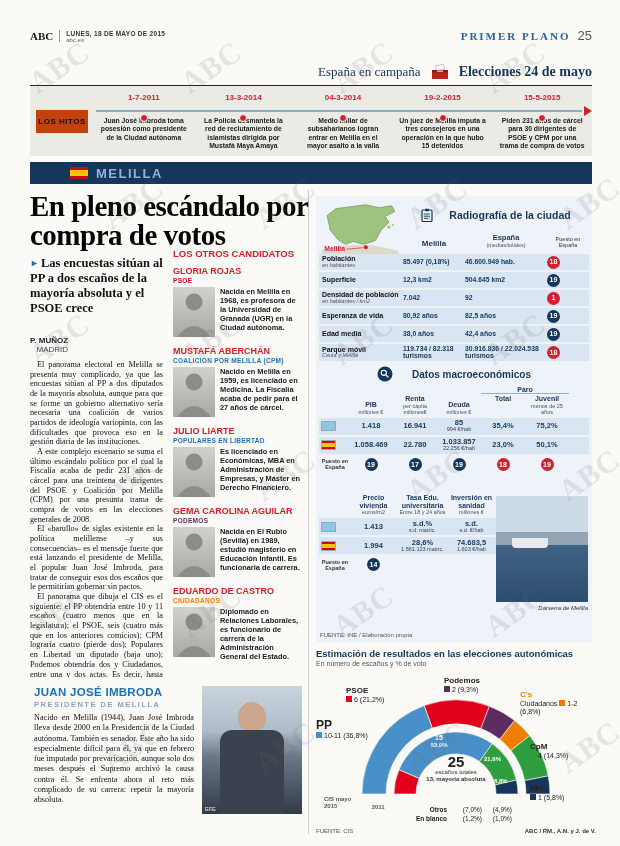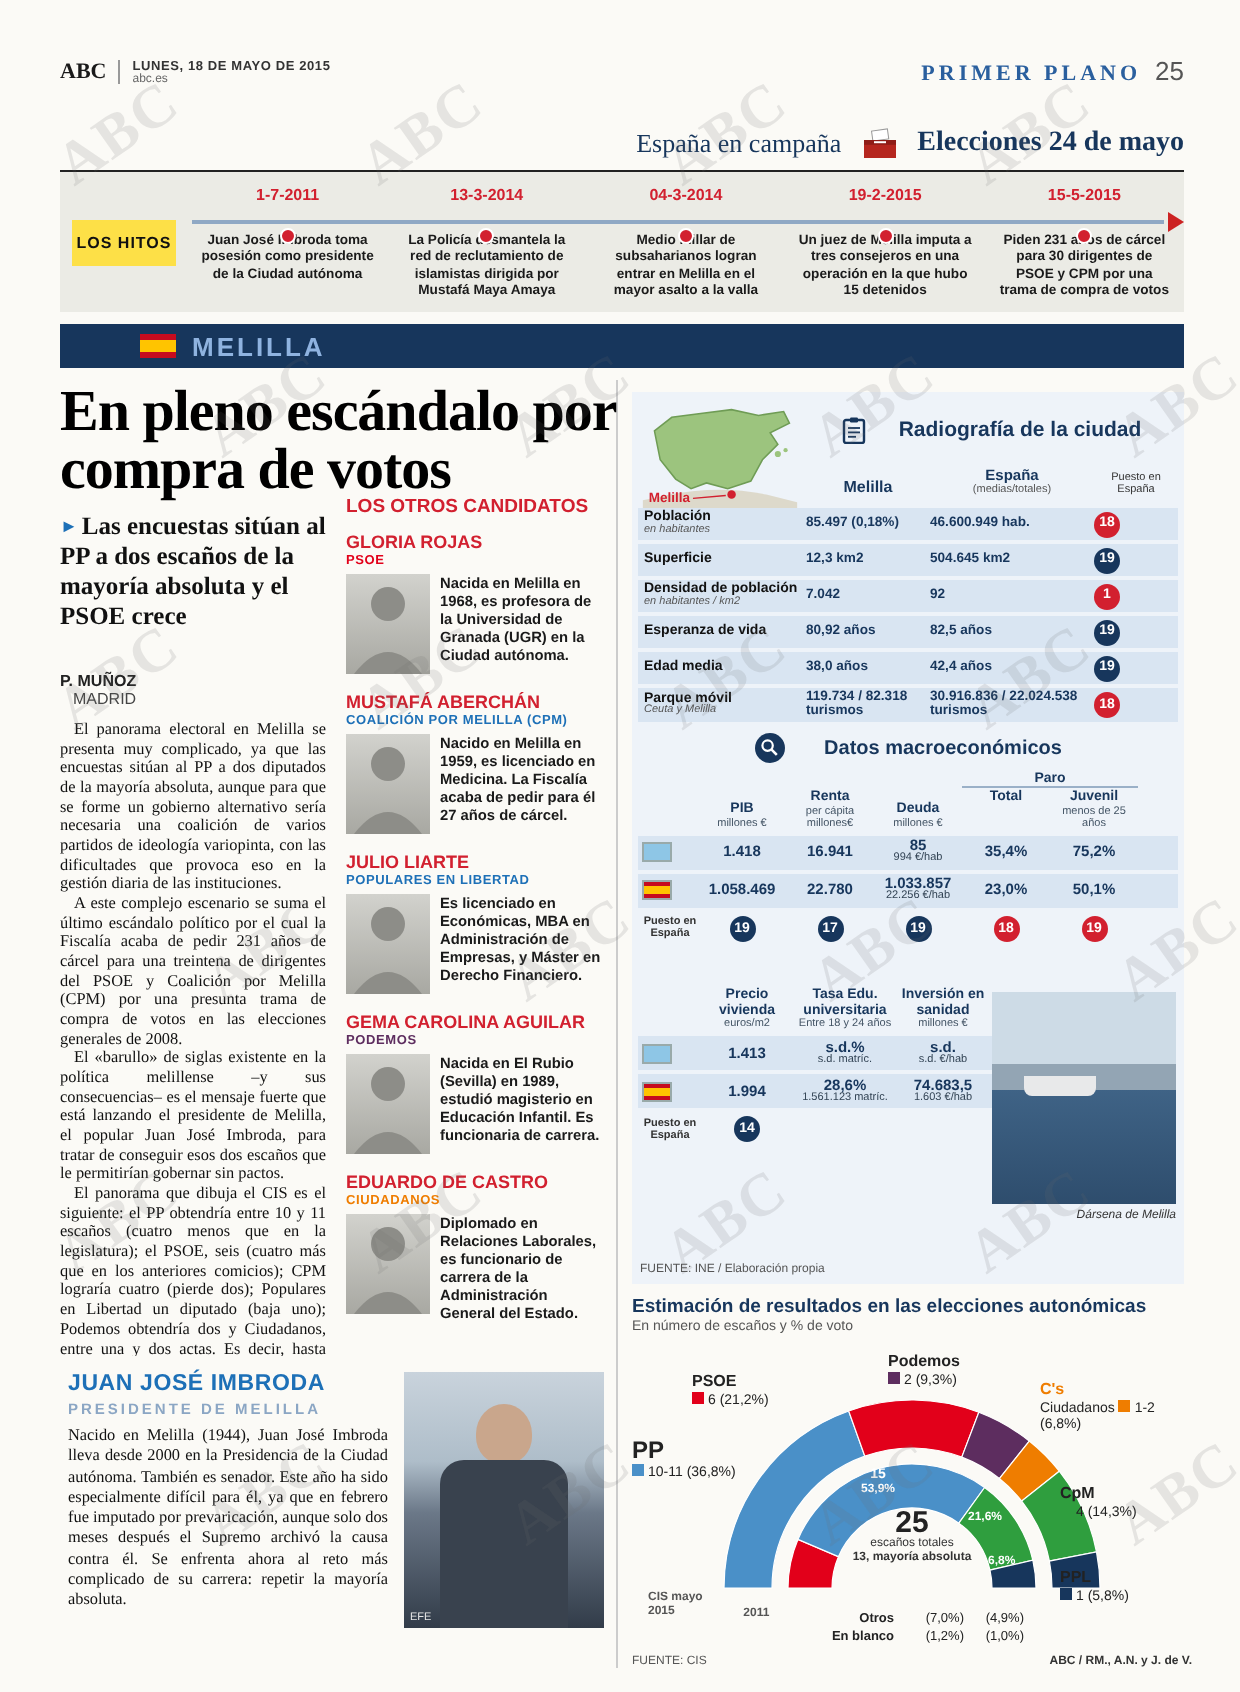"LOS HITOS" .hitos-inner { background: #fde047 -> #c2410c }
